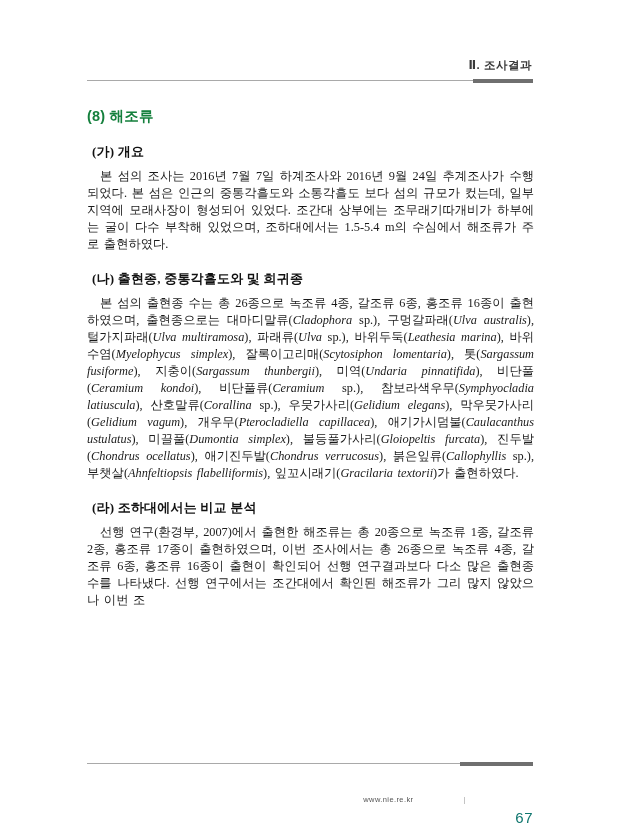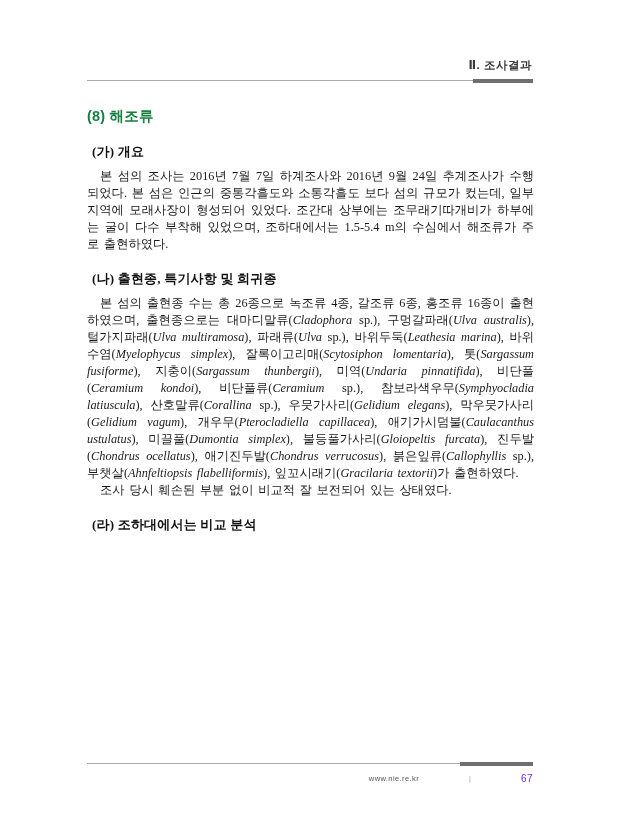"(나) 출현종, 특기사항 및 희귀종" h2 { text: 특기사항 -> 중통각흘도와 }
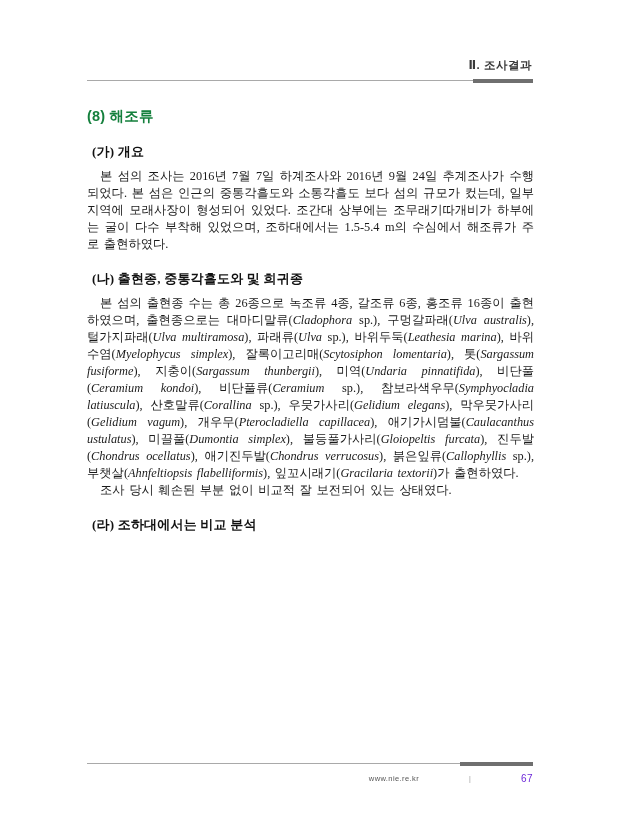"조사 당시 훼손된 부분 없이" p { html: <p><span>조사 당시 훼손된 부분 없이 비교적 잘 보전되어 있는 상태였다.</span></p> -> none }
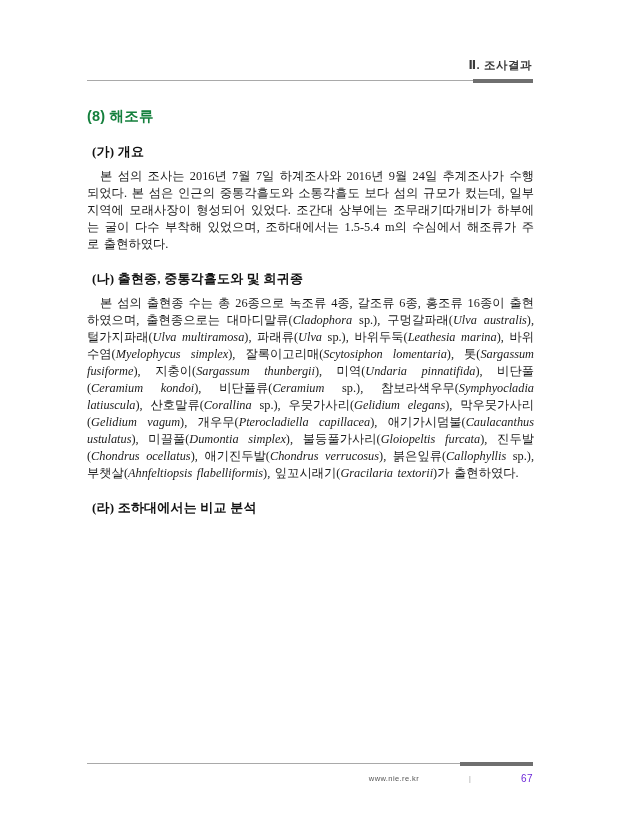"선행 연구(환경부, 2007)에서 출현한 해조류는" p { html: none -> <p><span>선행 연구(환경부, 2007)에서 출현한 해조류는 총 20종으로 녹조류 1종, 갈조류 2종, 홍조류 17종이 출현하였으며, 이번 조사에서는 총 26종으로 녹조류 4종, 갈조류 6종, 홍조류 16종이 출현이 확인되어 선행 연구결과보다 다소 많은 출현종 수를 나타냈다. 선행 연구에서는 조간대에서 확인된 해조류가 그리 많지 않았으나 이번 조</span></p> }
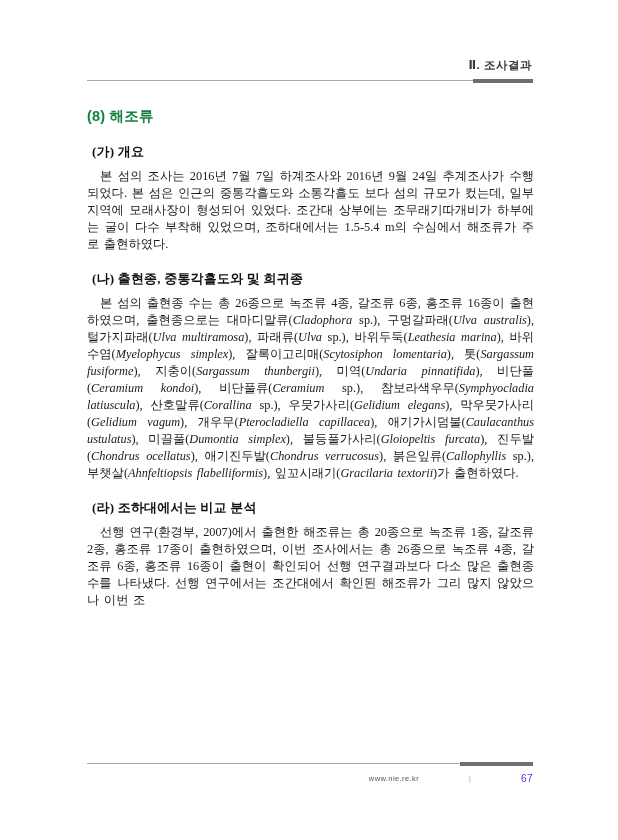"67" .footer-page { color: #6d28d9 -> #0f766e; font-size: 10px -> 15px; margin-top: none -> 36px }
